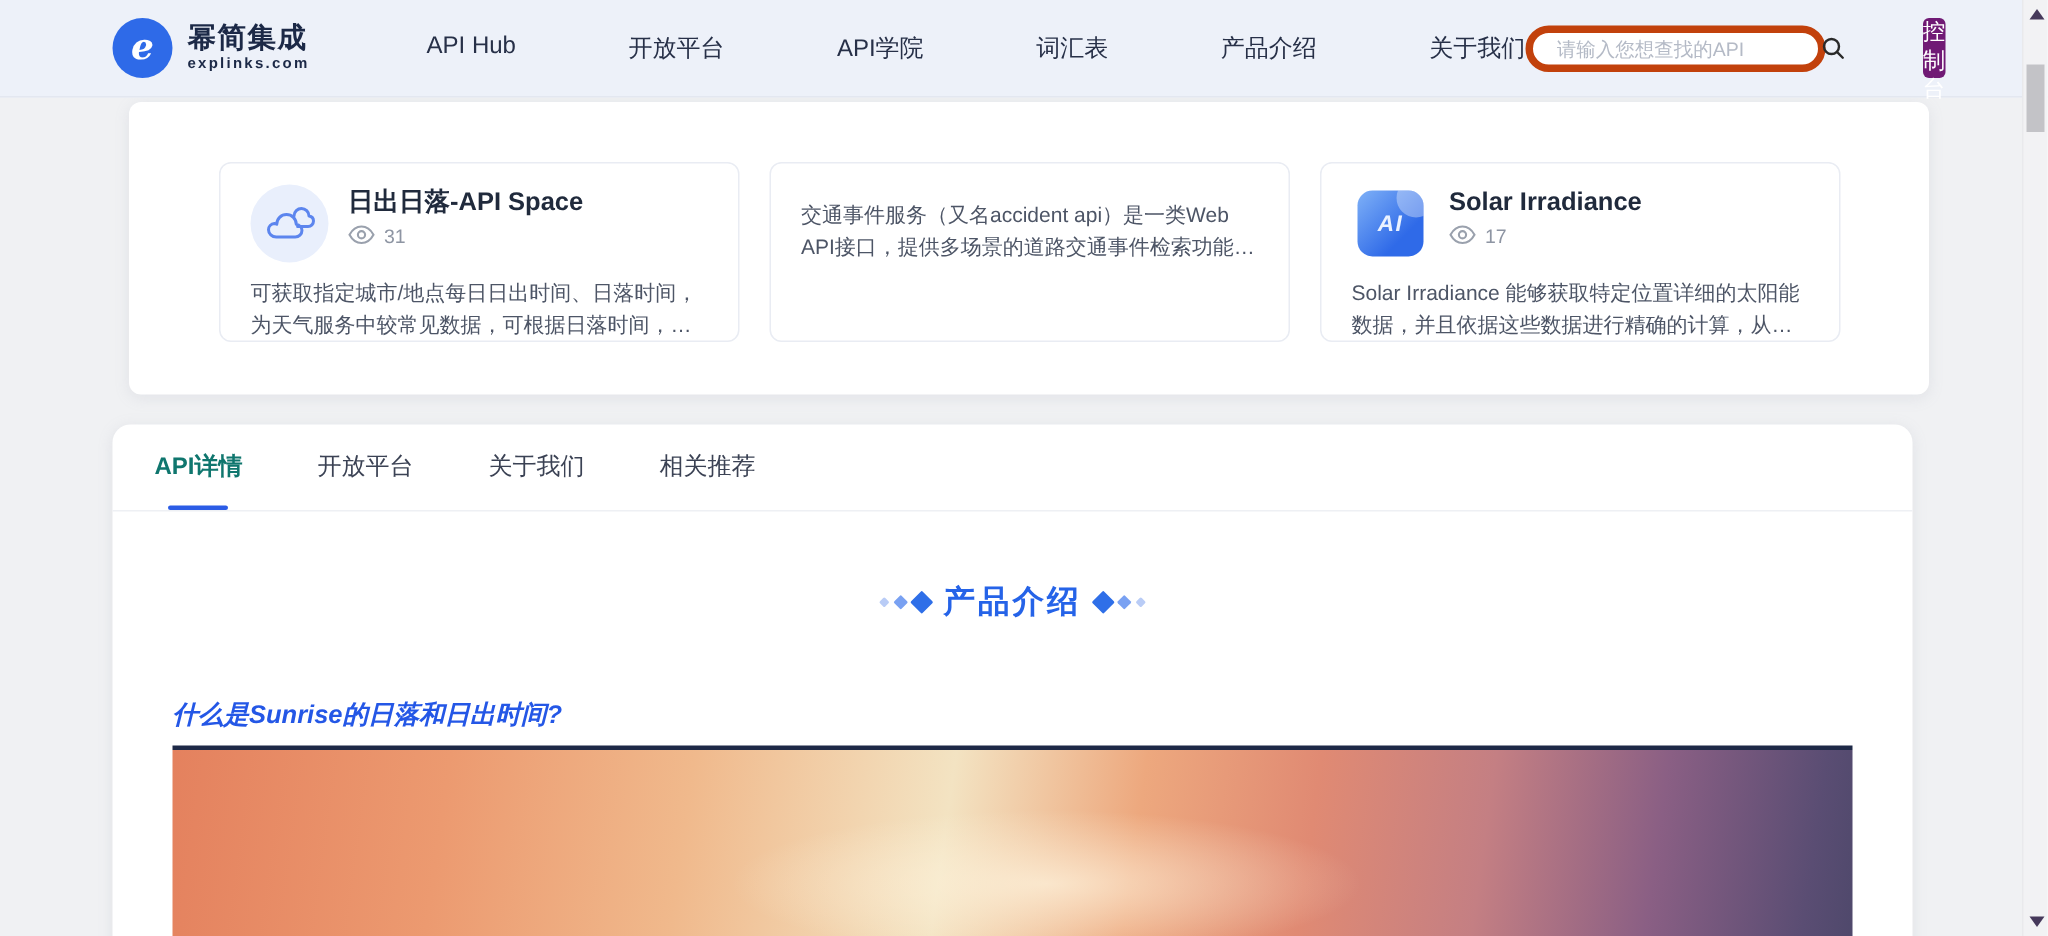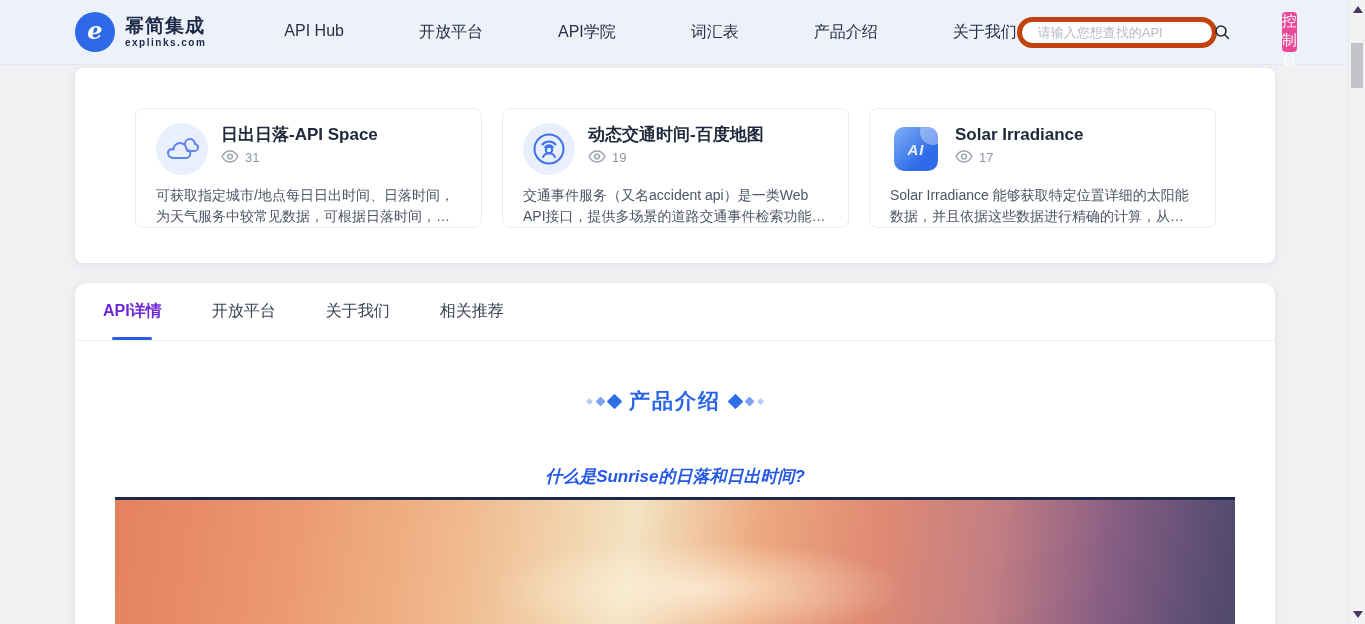"控制台" .console-btn { background: #ec4899 -> #701a75 }
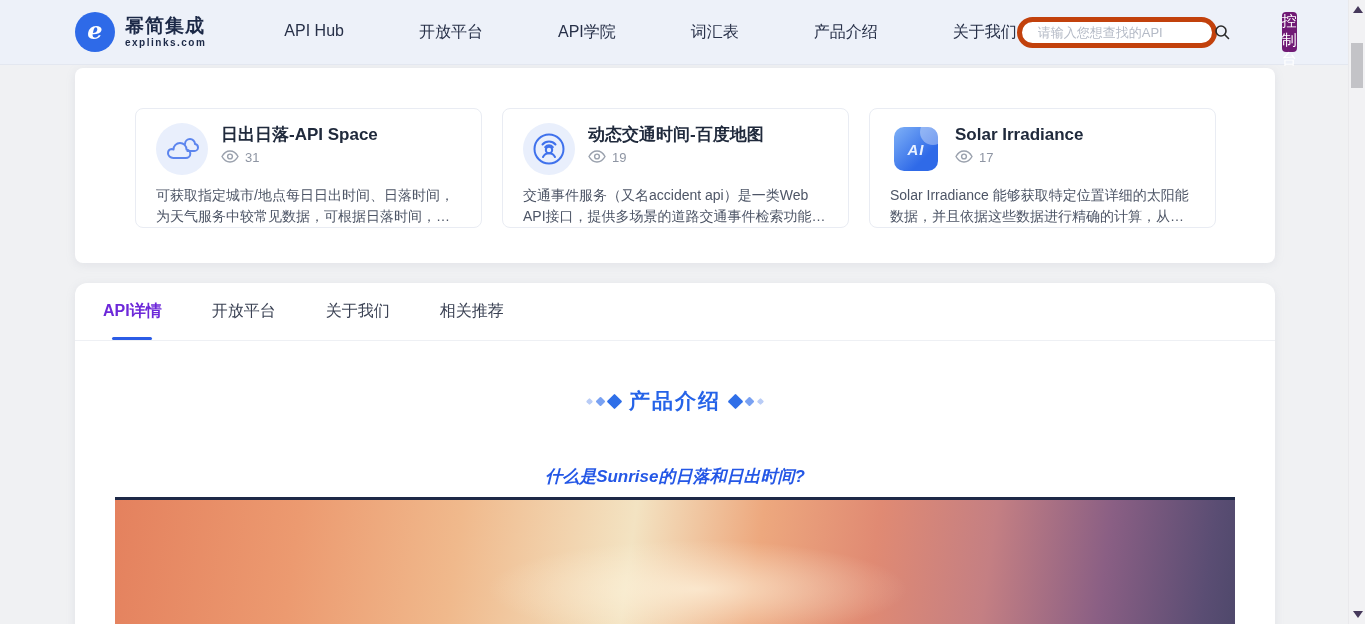"日出日落-API Space" .panel-cards { left: 75px -> 86px }
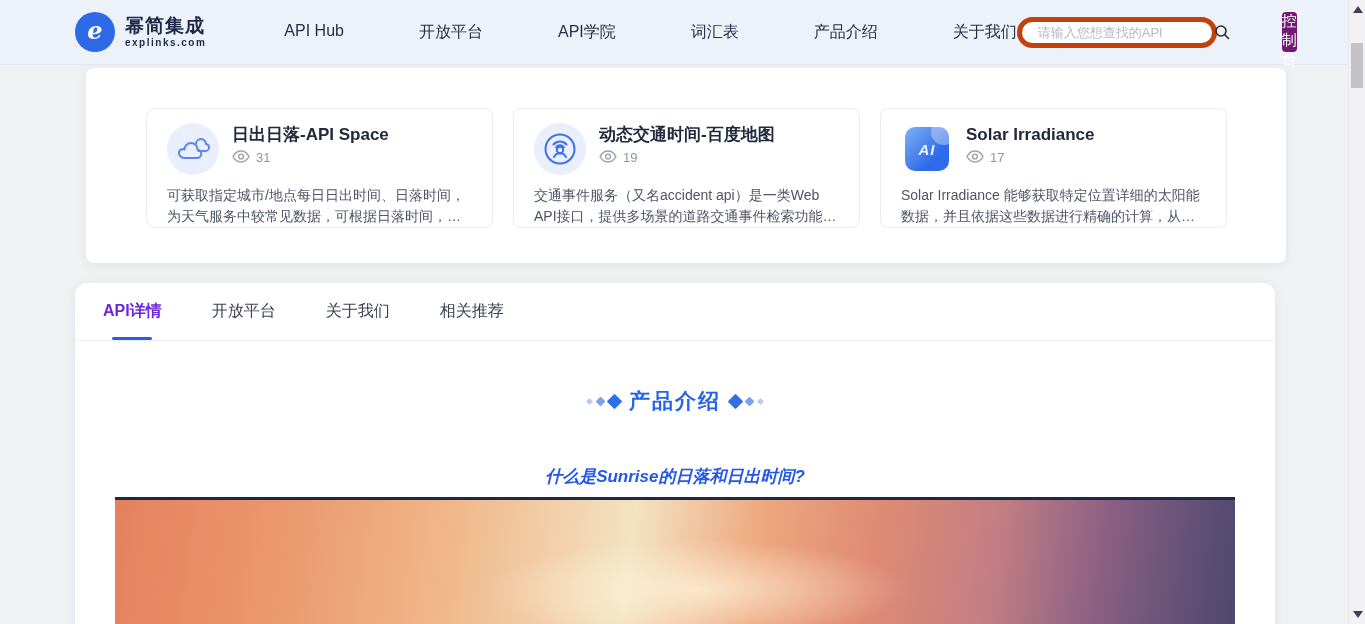"动态交通时间-百度地图" div.card-top { html: <div> <div> <svg> <circle></circle> <circle></circle> <path></path> <path></path> <path></path> </svg> </div> <div> <span>动态交通时间-百度地图</span> <span> <svg> <path></path> <circle></circle> </svg> <span>19</span> </span> </div> </div> -> none }
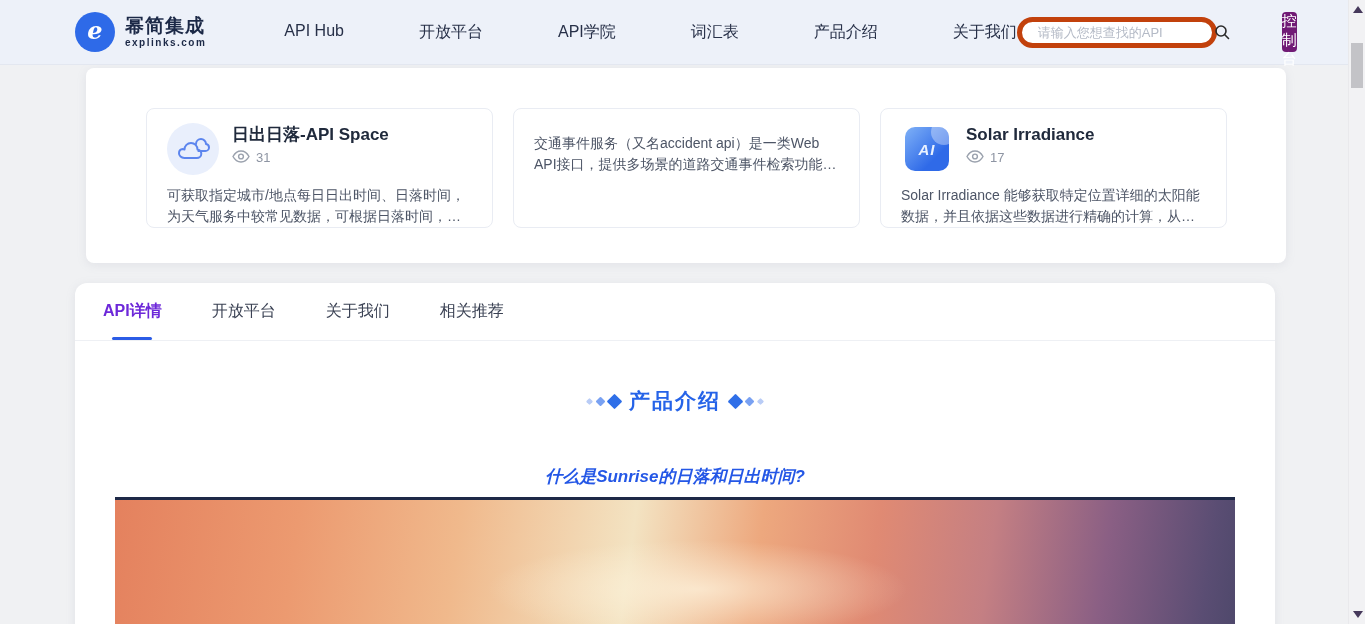"API详情" .tab.active { color: #6d28d9 -> #0f766e }
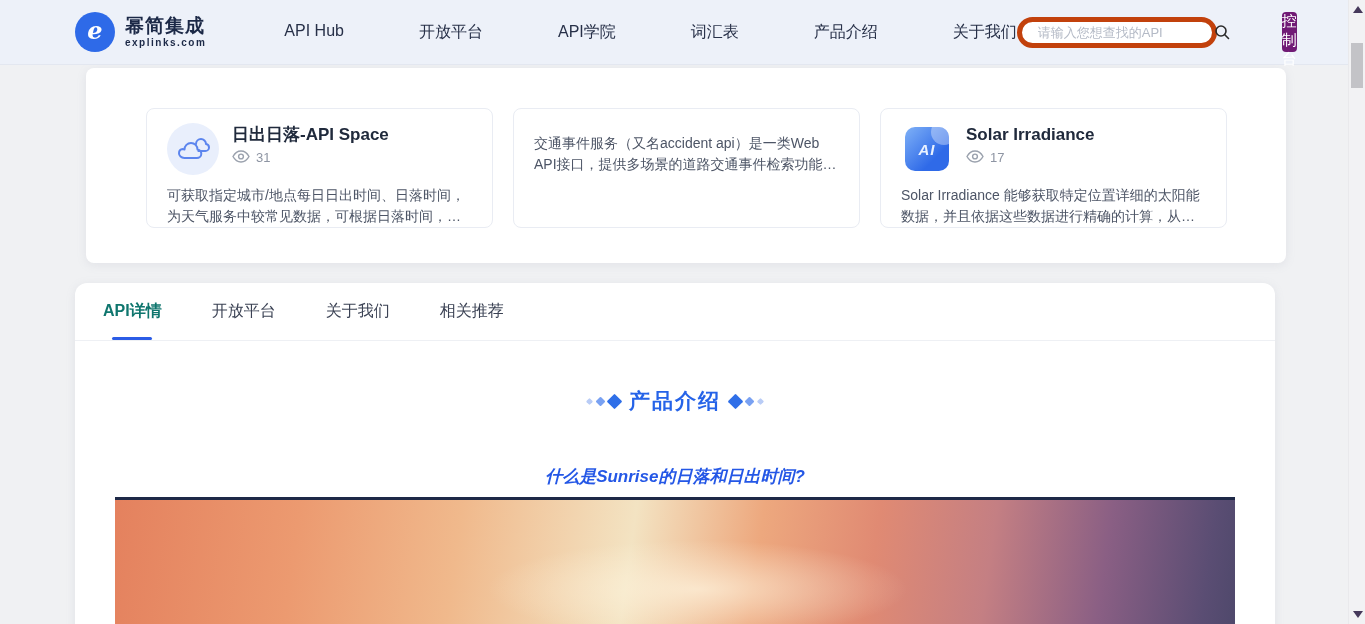"什么是Sunrise的日落和日出时间?" .subheading { text-align: center -> left }
